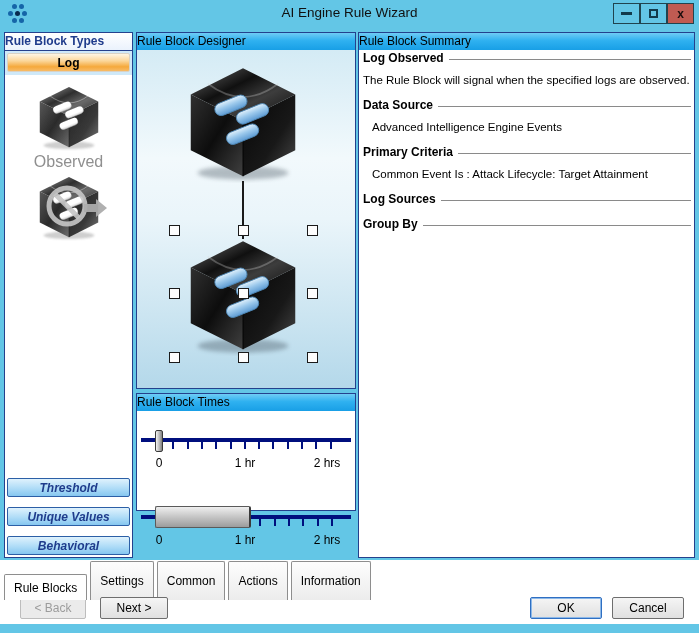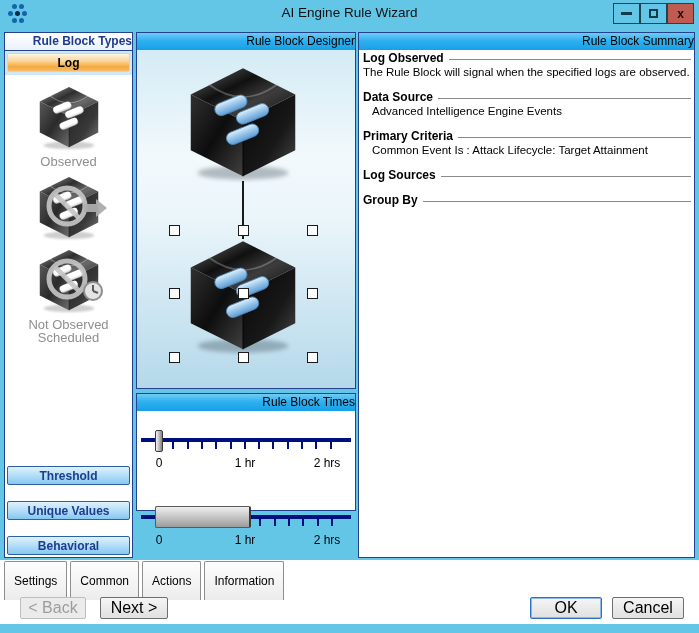"Rule Block Types" .panel-header { text-align: right -> left }
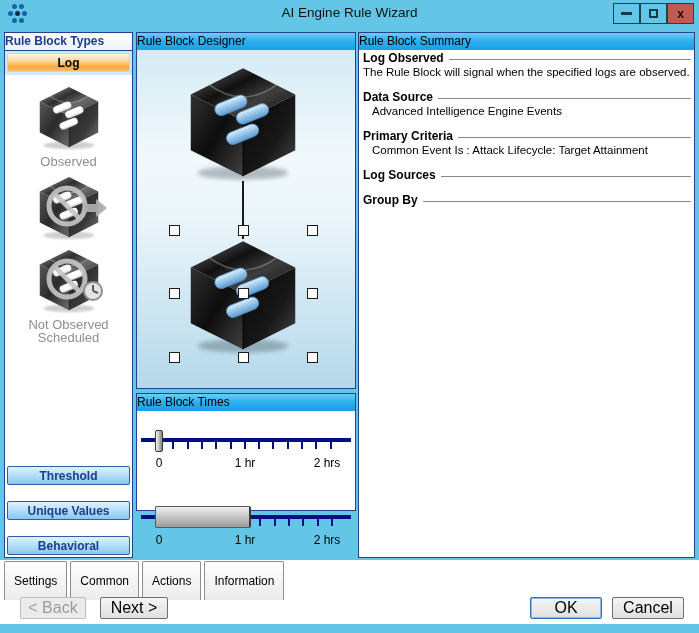"The Rule Block will signal" .sec-text { margin-top: 1px -> 9px }
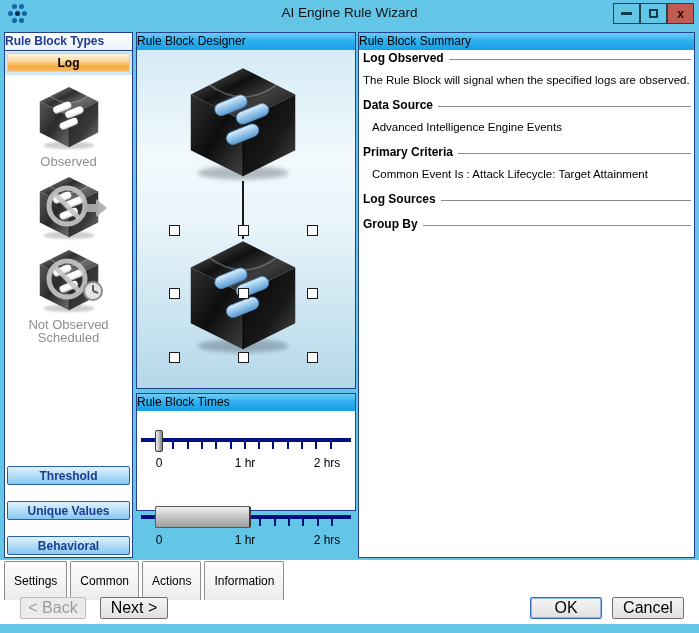"Observed" .type-label { font-size: 13px -> 16px }
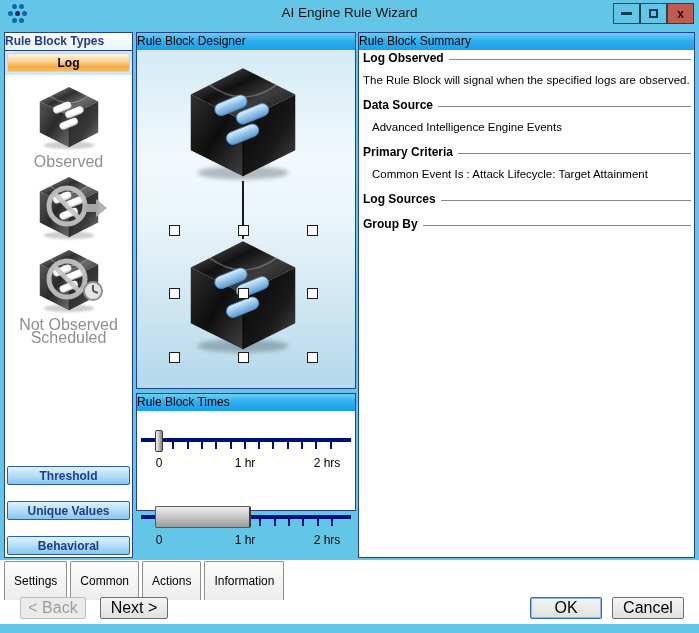"Not Observed Scheduled" div.type-item { html: <div> <div> <svg> <use></use> </svg> <svg> <circle></circle> <line></line> </svg> <svg> <circle></circle> <line></line> <line></line> </svg> </div> <div>Not Observed Scheduled</div> </div> -> none }
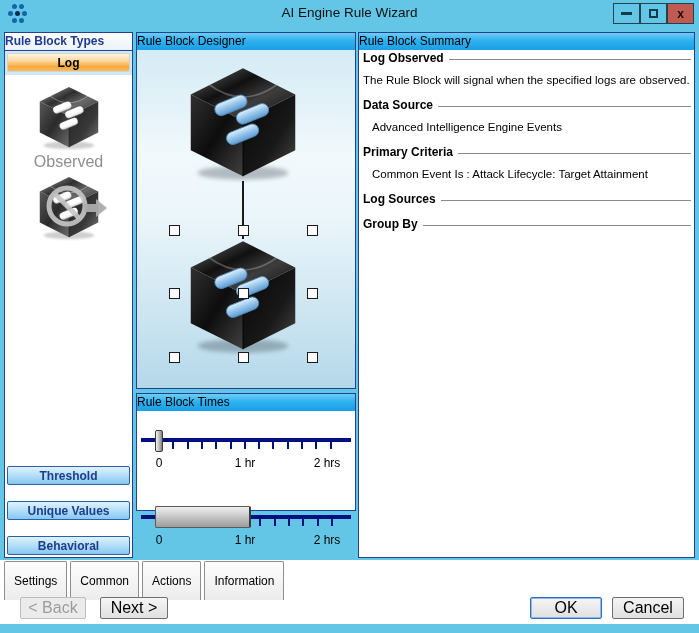"Threshold" .bottom-types { font-style: none -> italic; gap: 16px -> 10px }
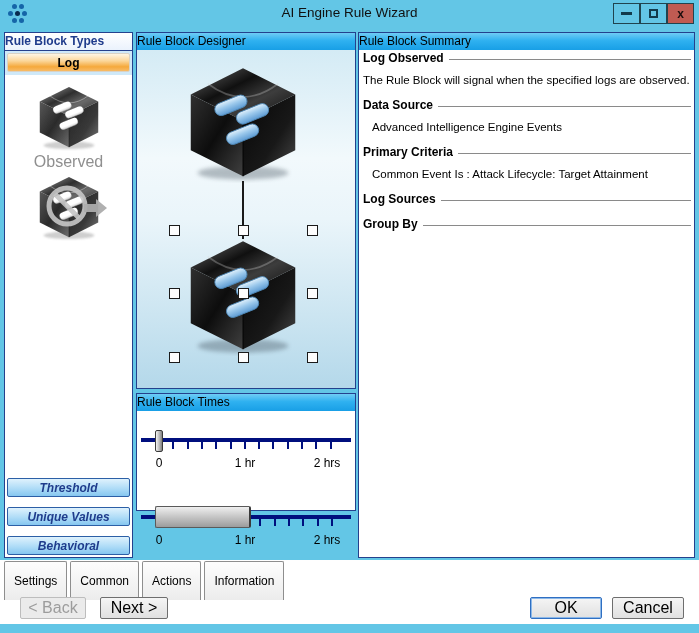"Rule Blocks" div.tab { html: none -> <div>Rule Blocks</div> }
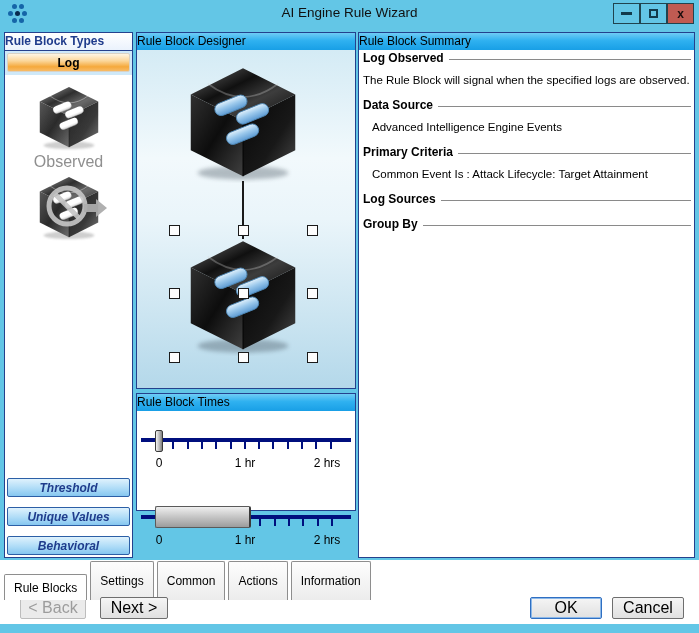"< Back" .pushbtn { font-size: 16px -> 12px }
